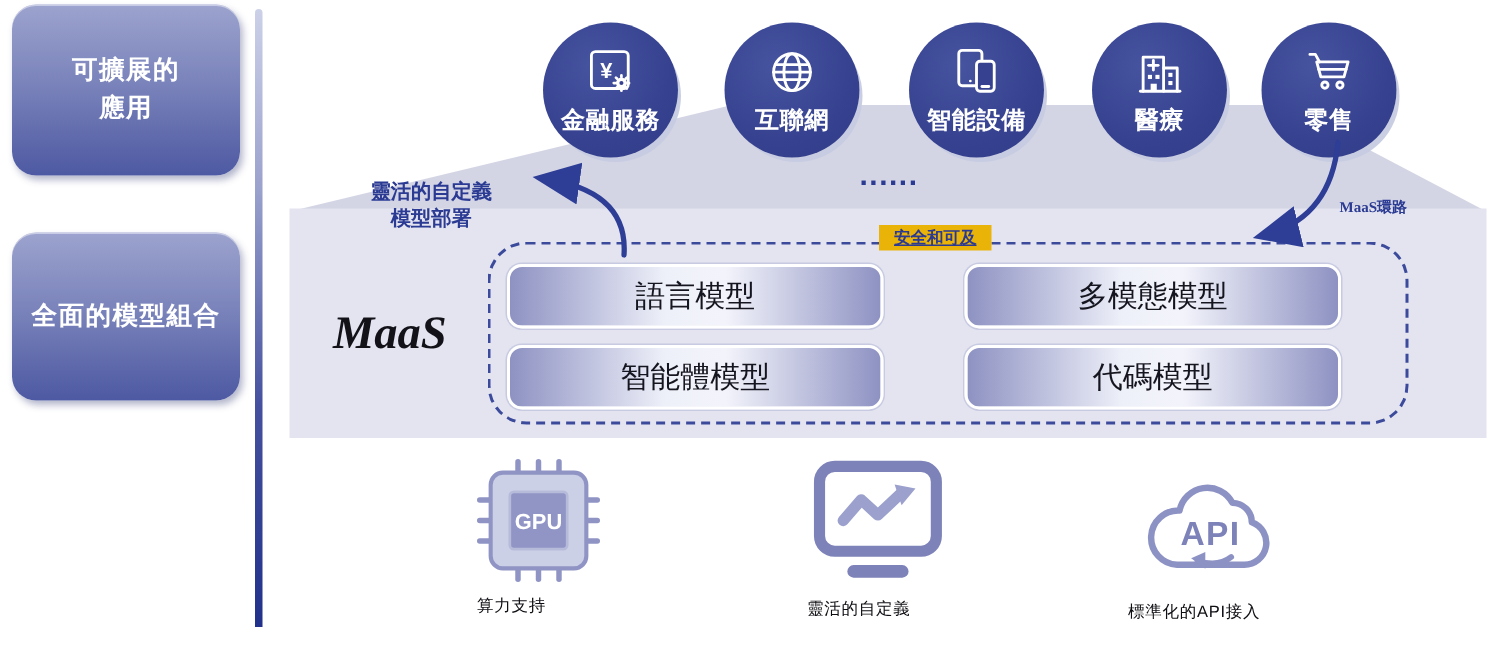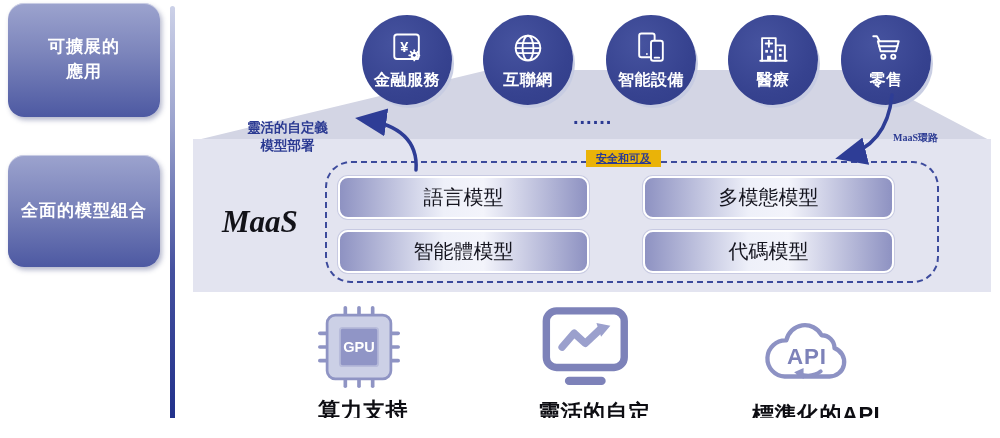"算力支持" .infra .lbl { font-size: 22px -> 11px; font-weight: bold -> normal }
